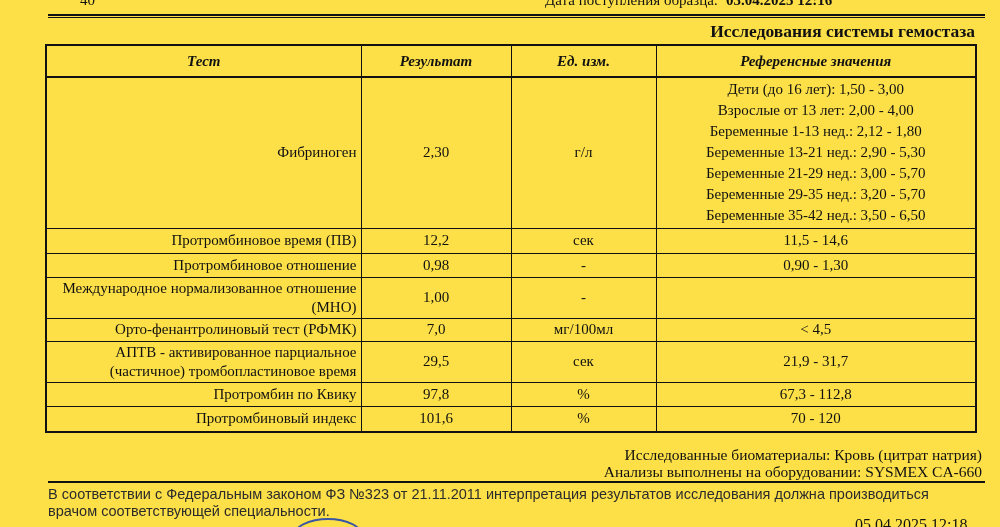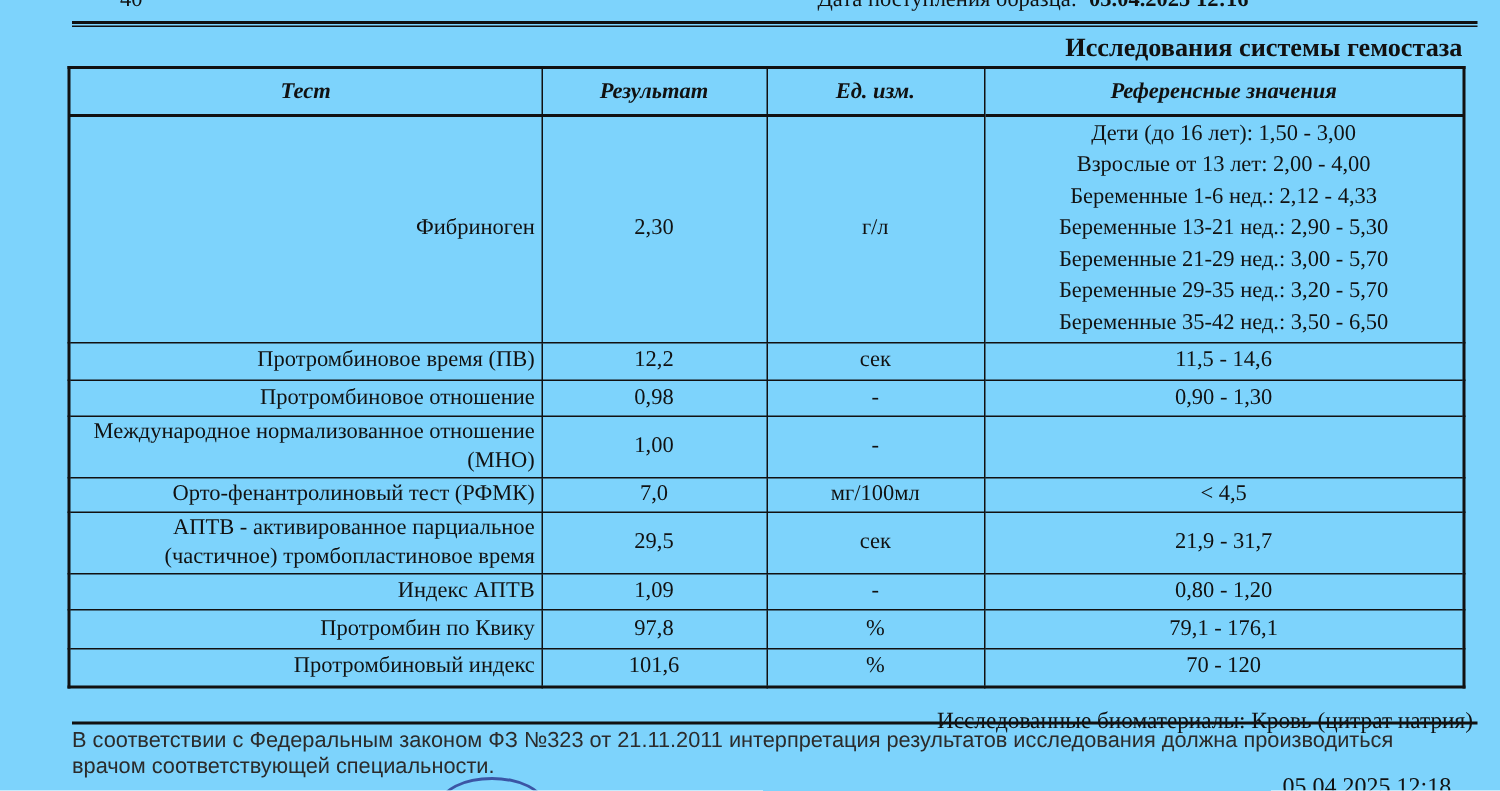"40" .page { background: #7dd3fc -> #fde047 }
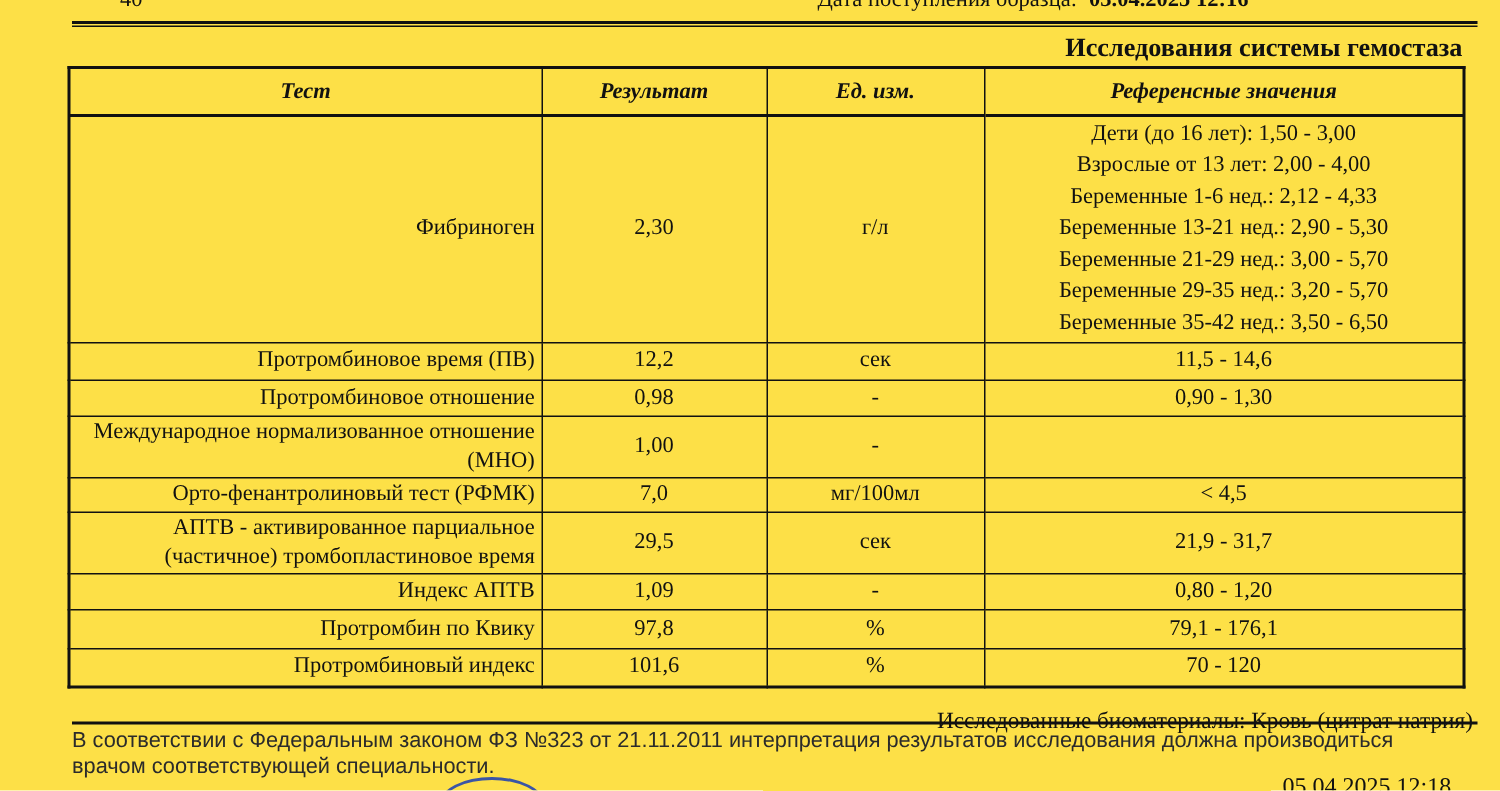"Беременные 1-6 нед.: 2,12 -" div.ref-line { text: 1-6 нед.: 2,12 - 4,33 -> 1-13 нед.: 2,12 - 1,80 }
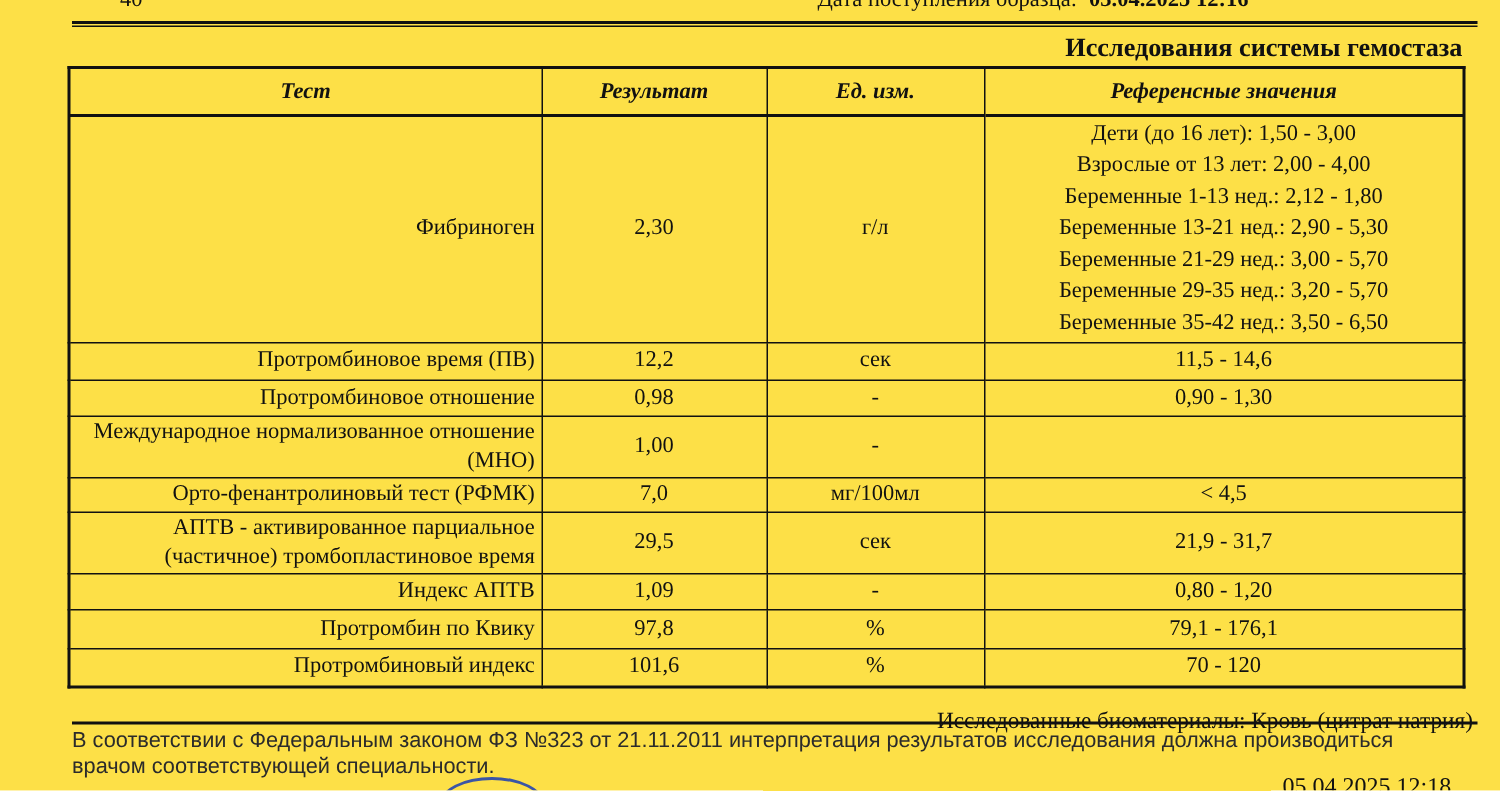"Индекс АПТВ" tr { html: <tr> <td>Индекс АПТВ</td> <td>1,09</td> <td>-</td> <td>0,80 - 1,20</td> </tr> -> none }
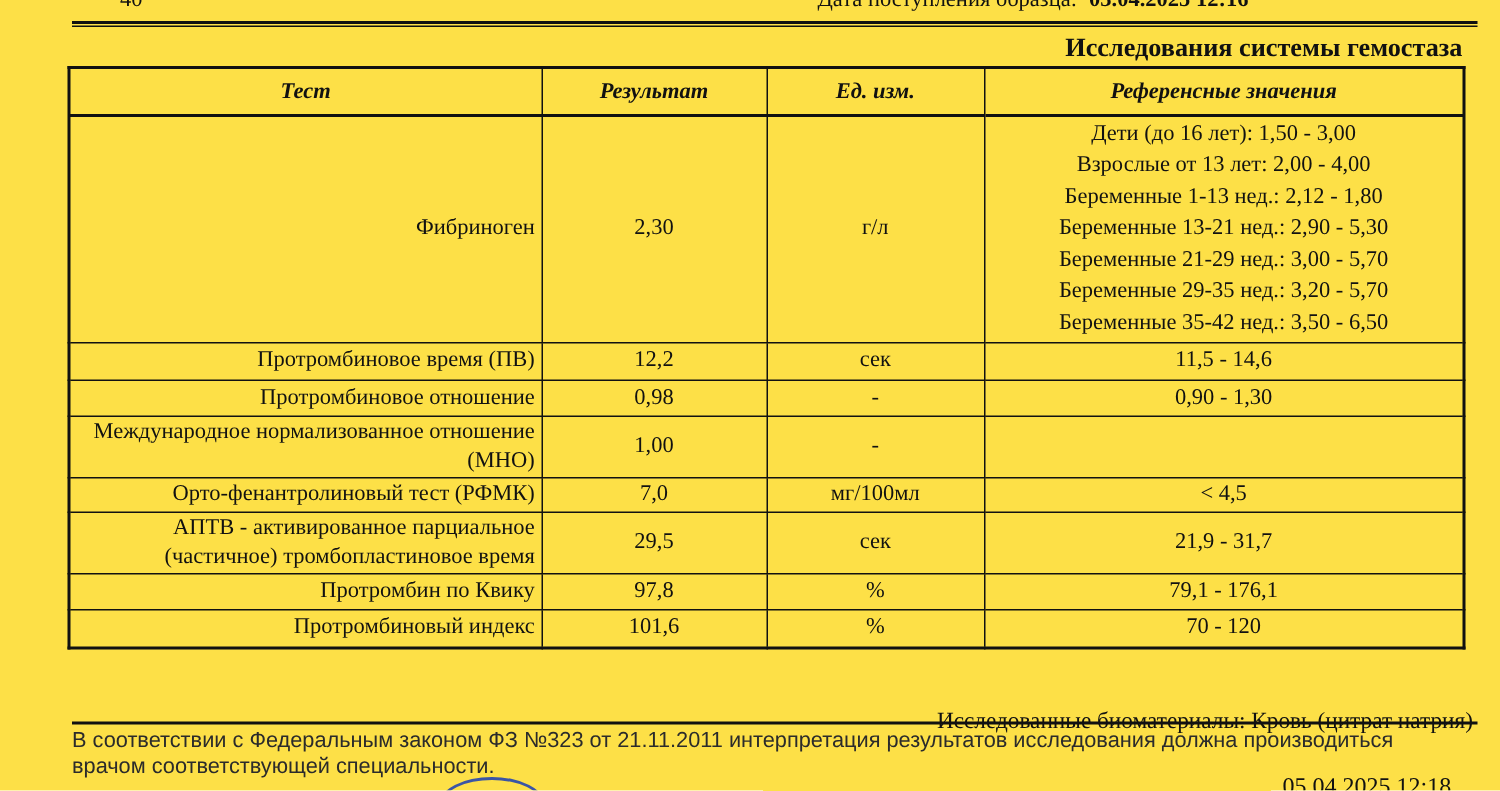"79,1 - 176,1" td.cell-ref { text: 79,1 - 176,1 -> 67,3 - 112,8 }
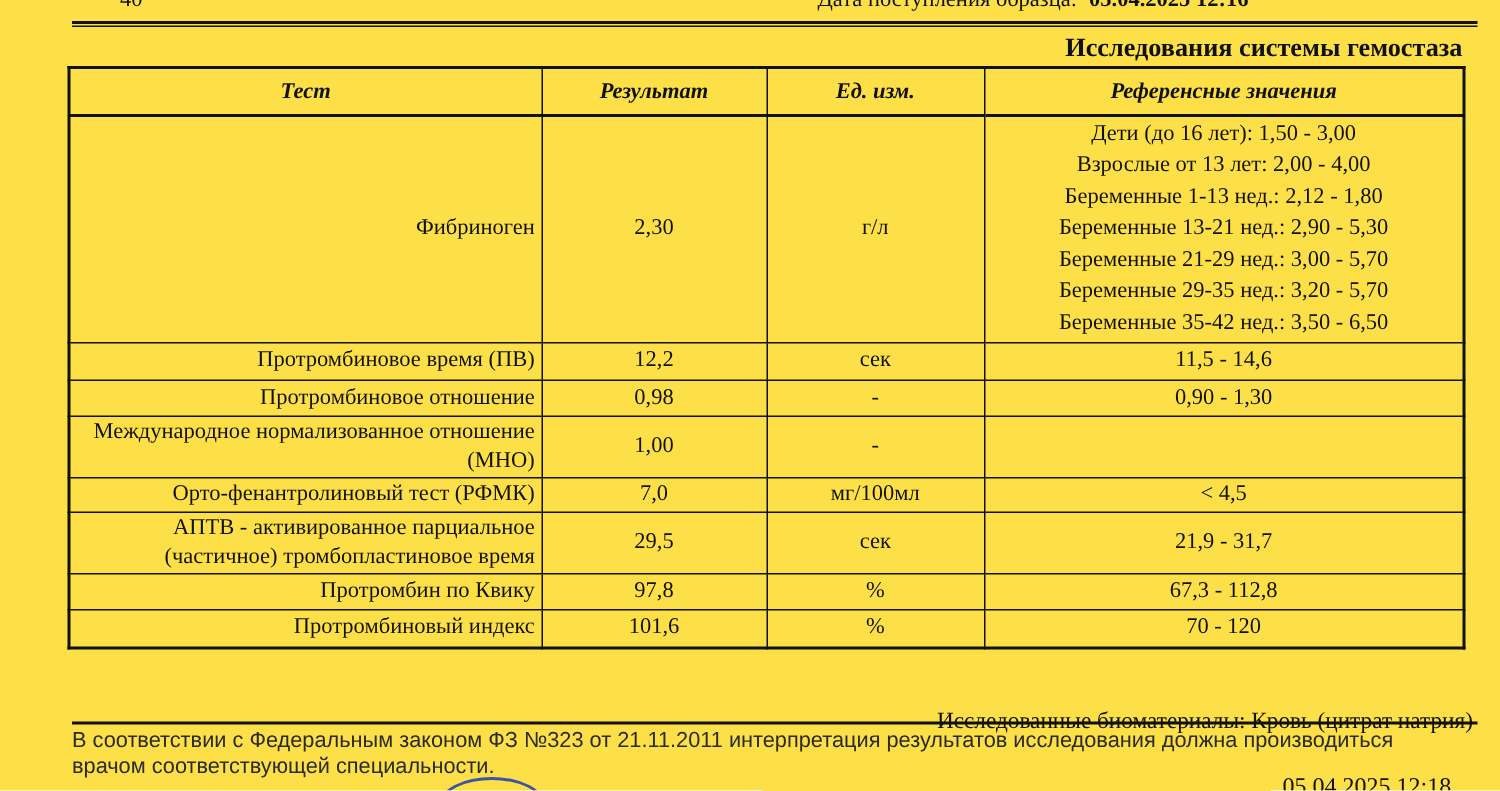"Исследованные биоматериалы: Кровь" .footer-notes { top: 473px -> 447px }
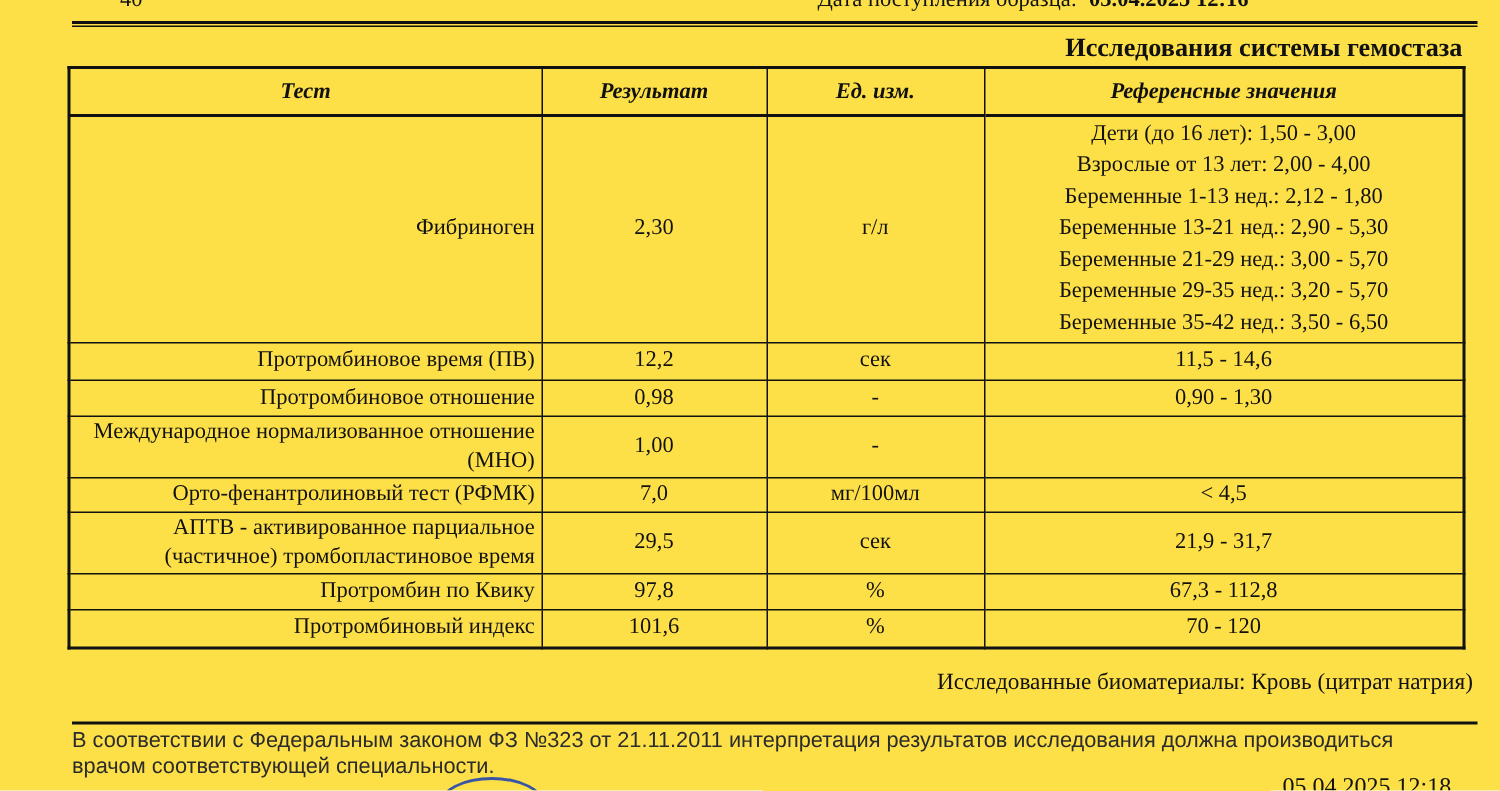"Анализы выполнены на оборудовании:" div { html: none -> <div>Анализы выполнены на оборудовании: SYSMEX CA-660</div> }
